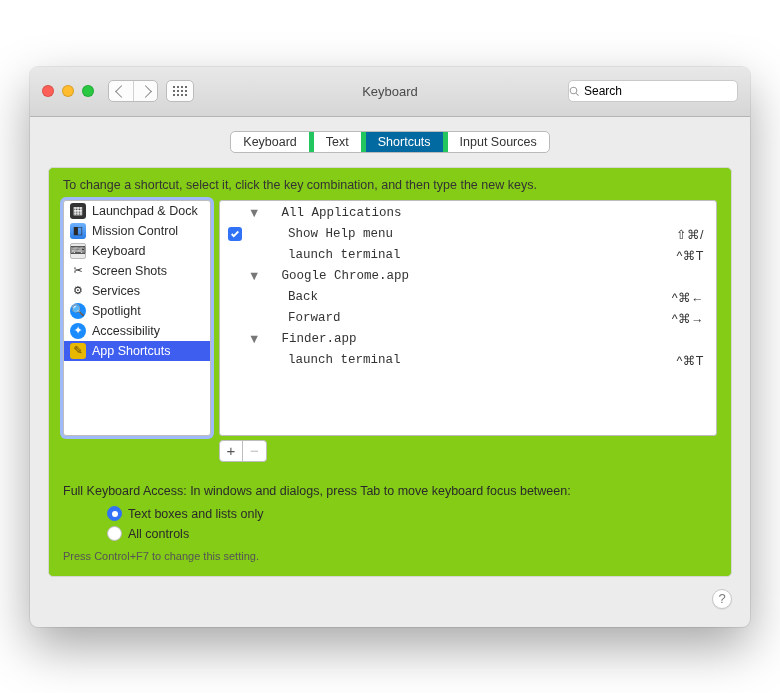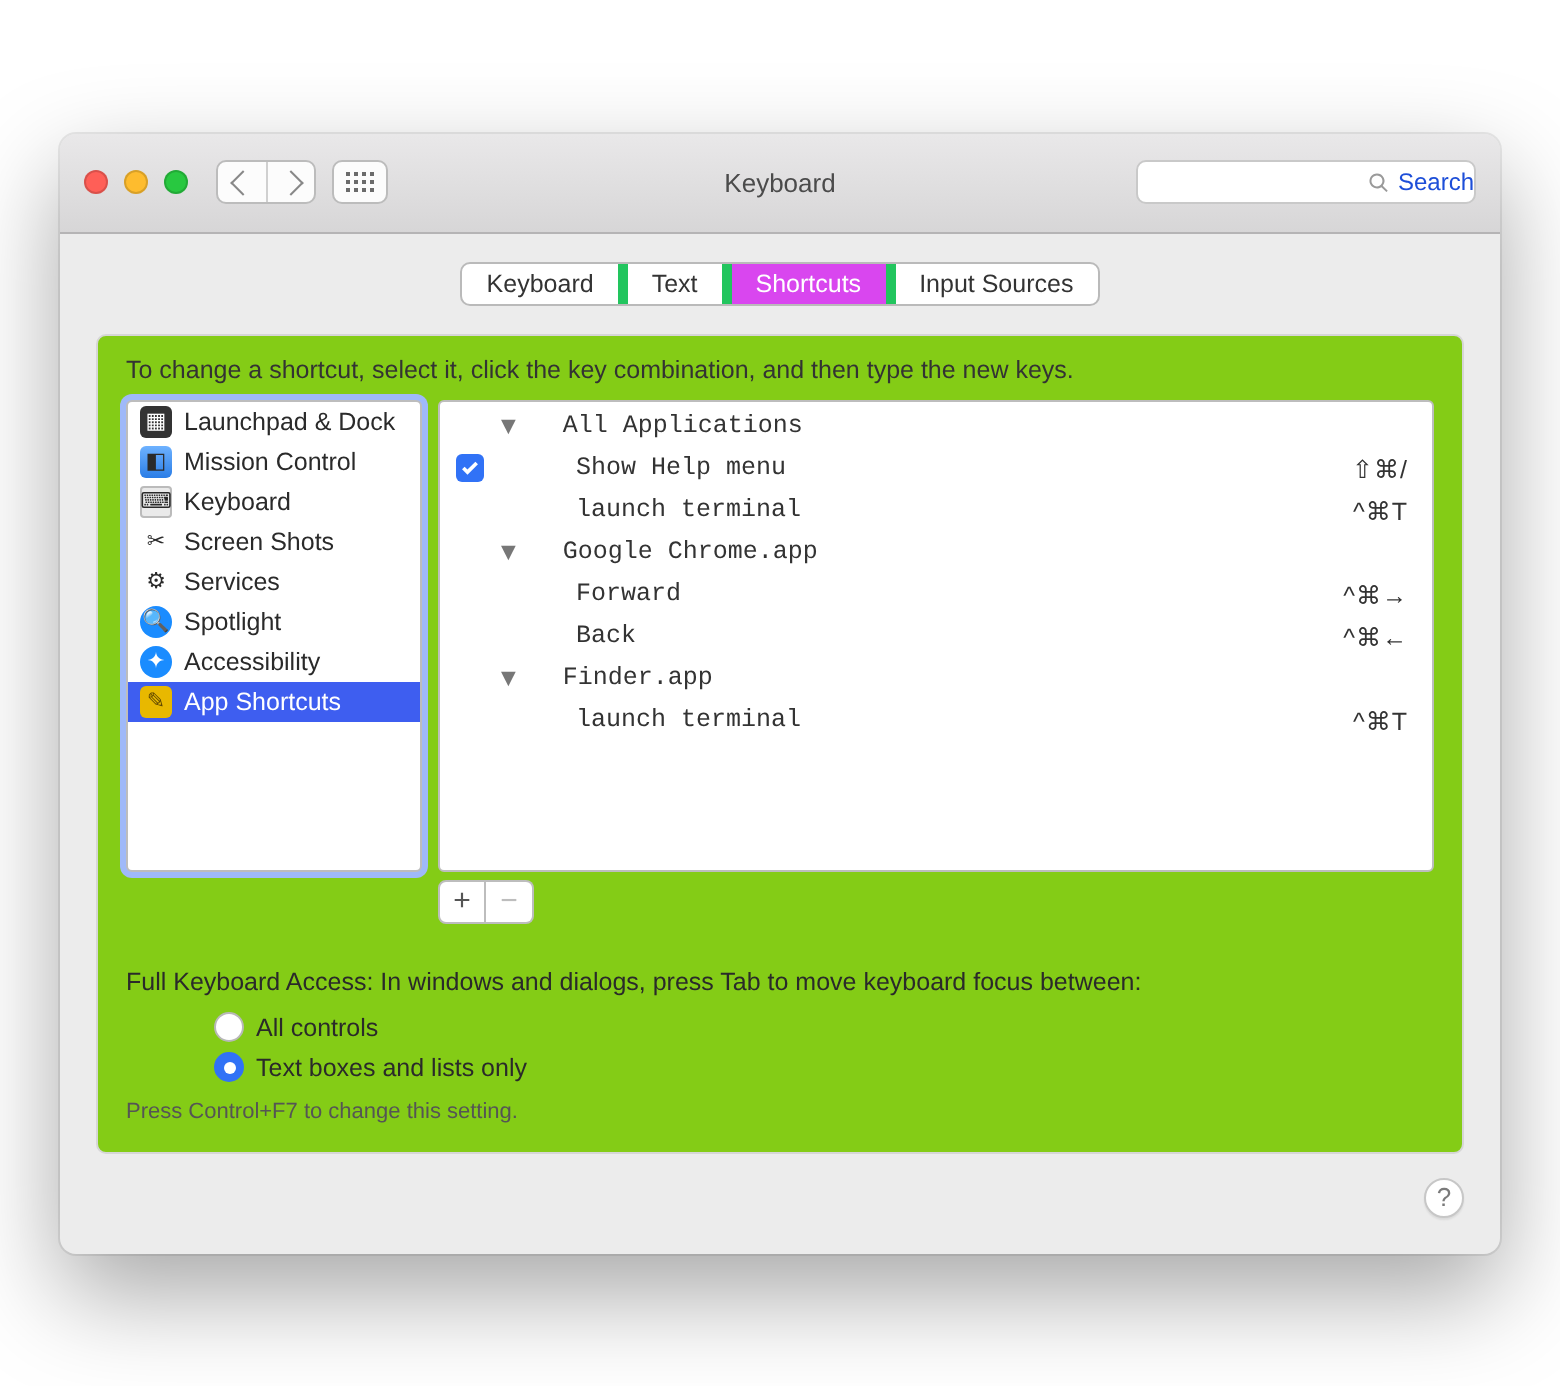"Search" .search { color: #1d4ed8 -> #000000; justify-content: flex-end -> flex-start }
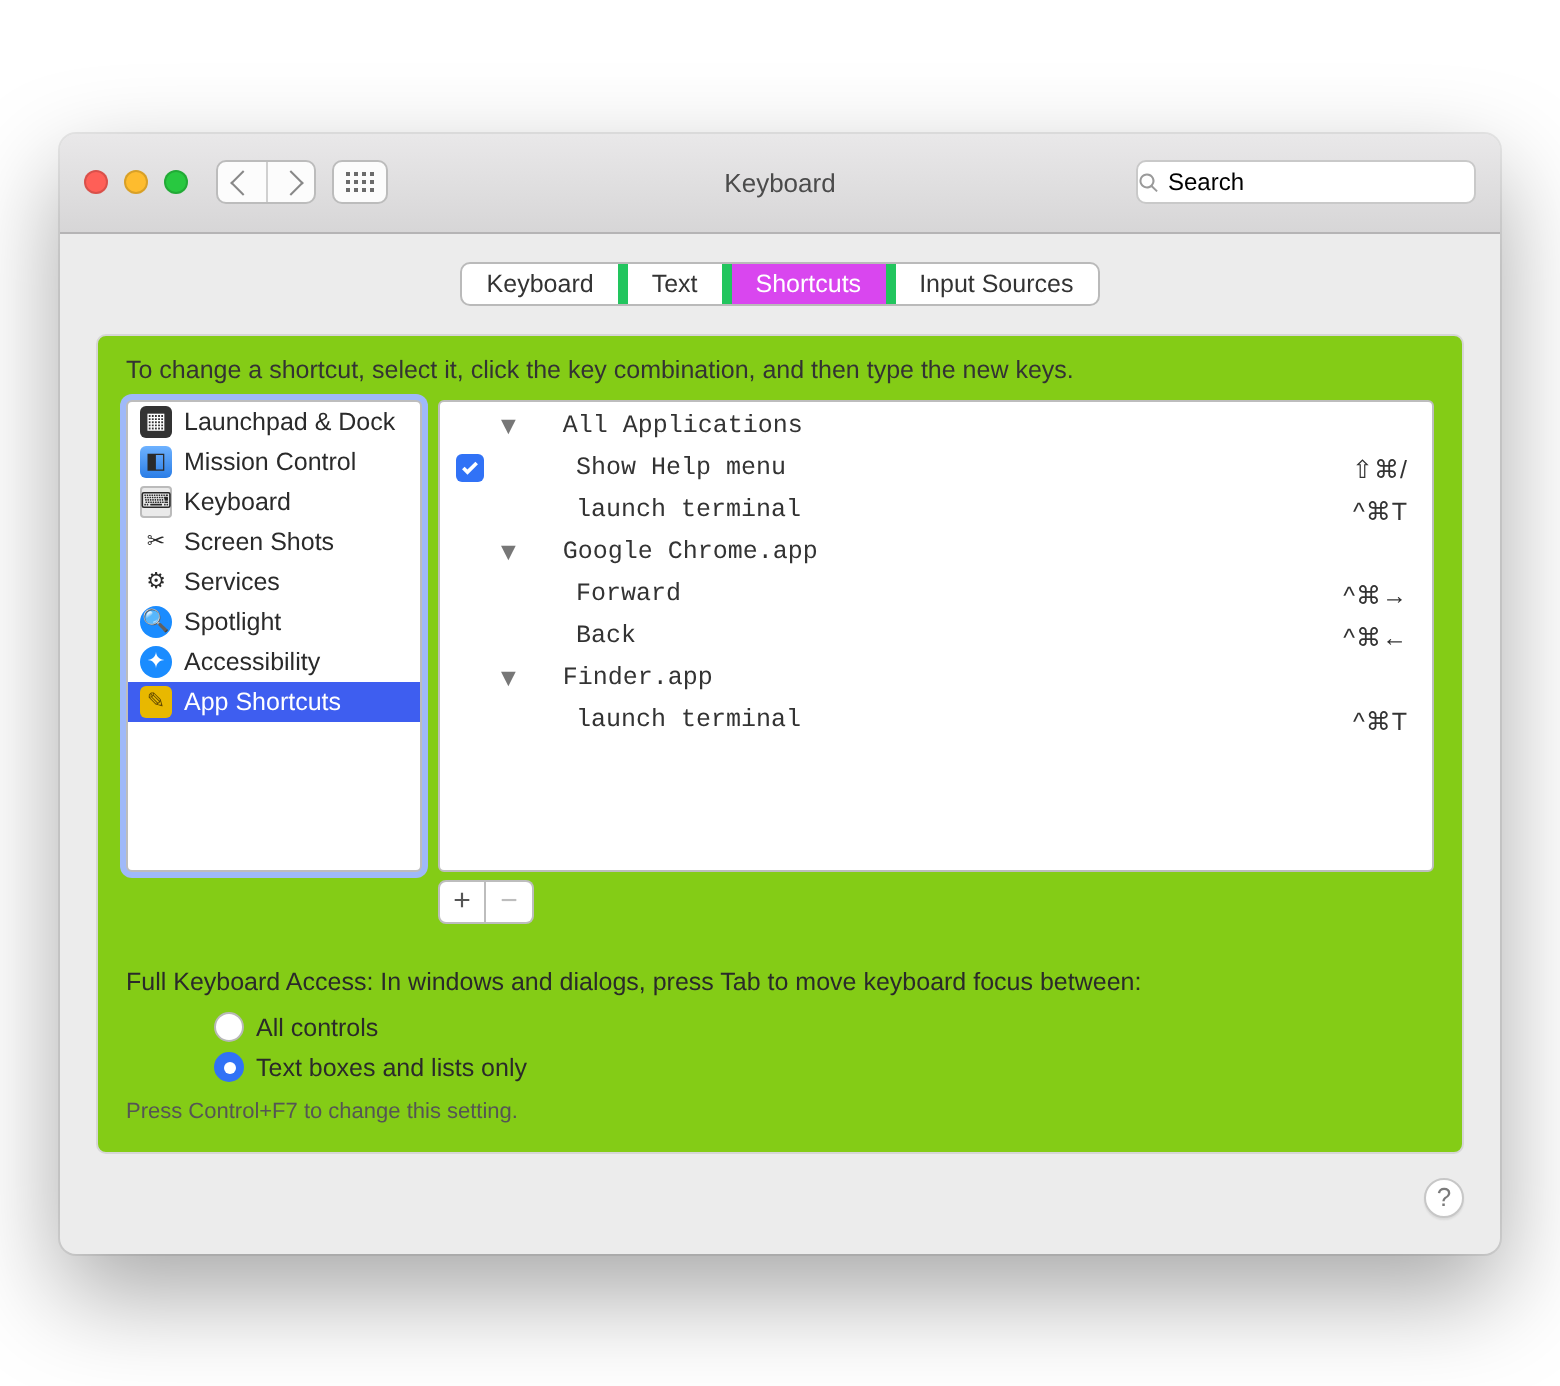"Shortcuts" .tabbar .tab.sel { background: #d946ef -> #0369a1 }
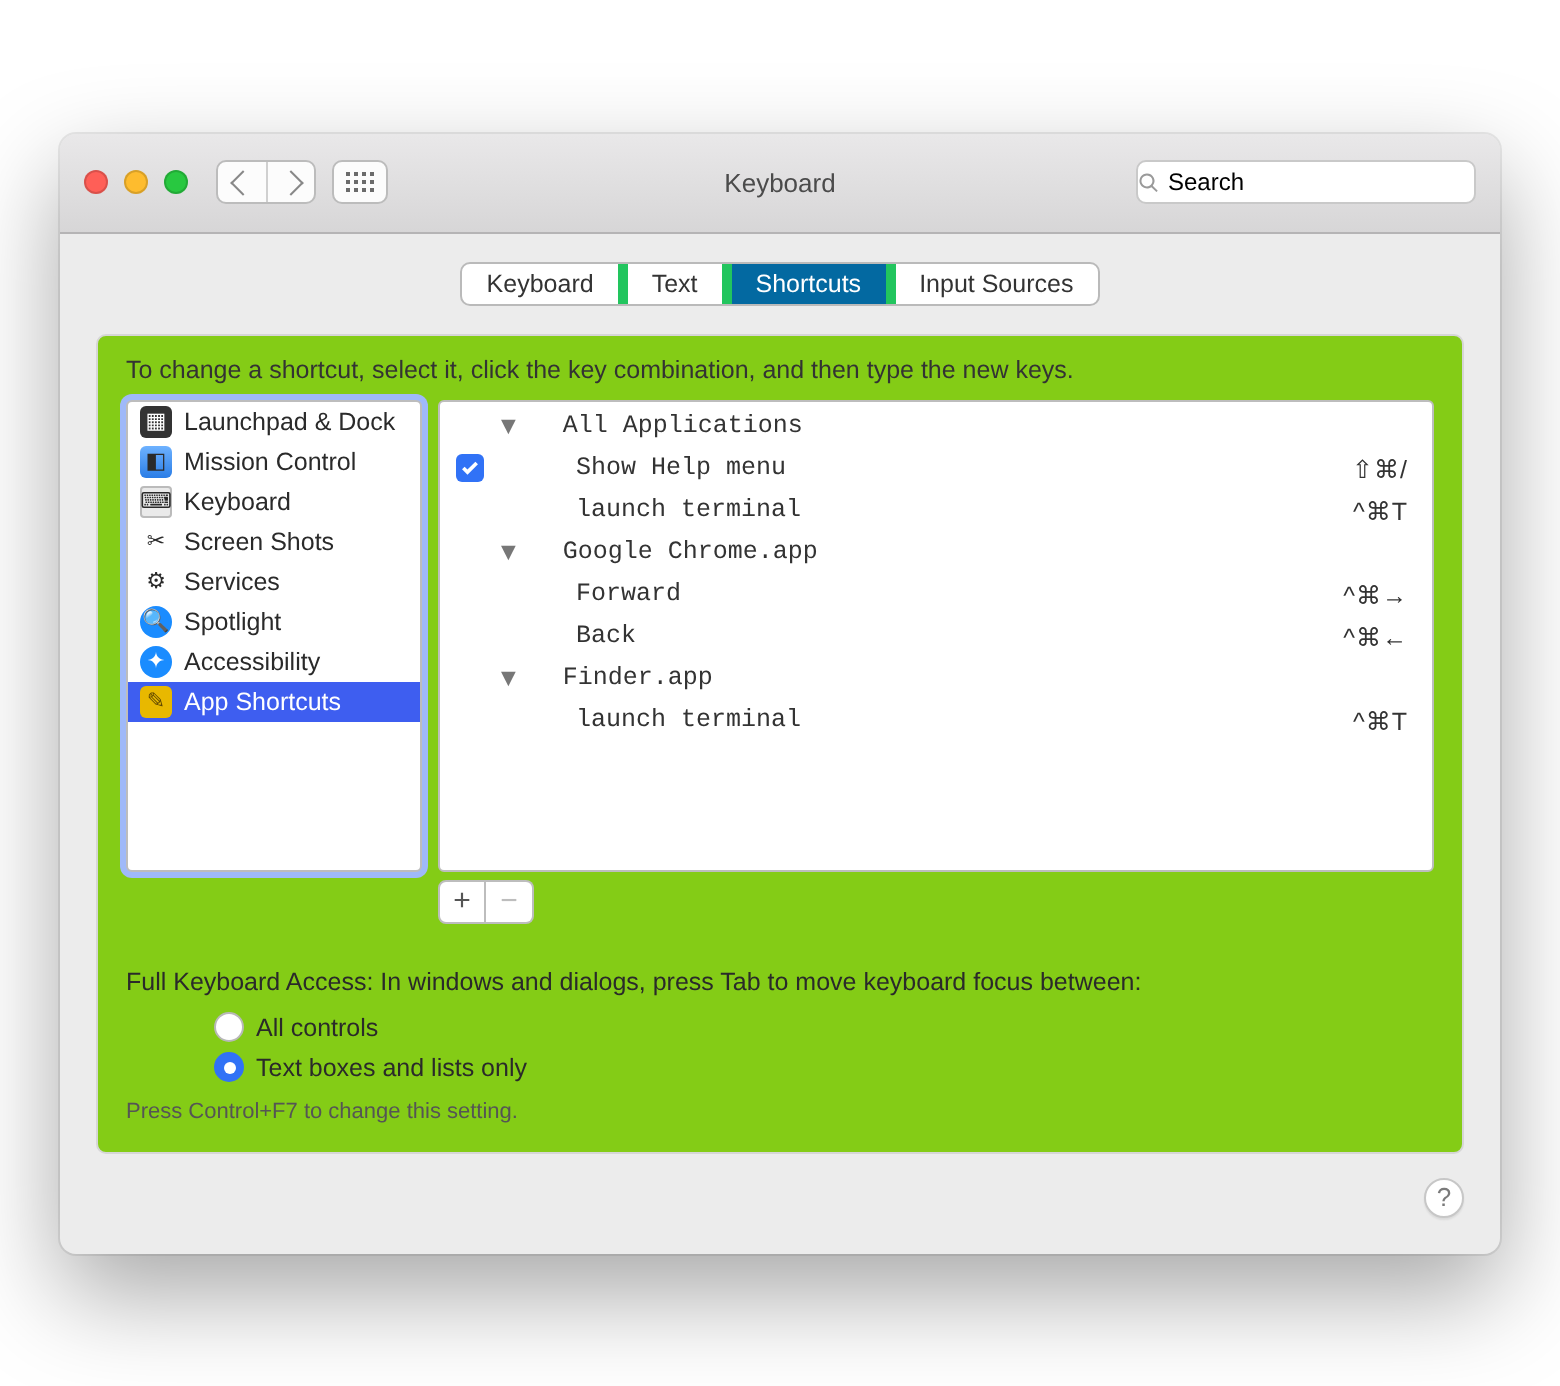"Forward" div.r-row { order: before "Back" -> after "Back" }
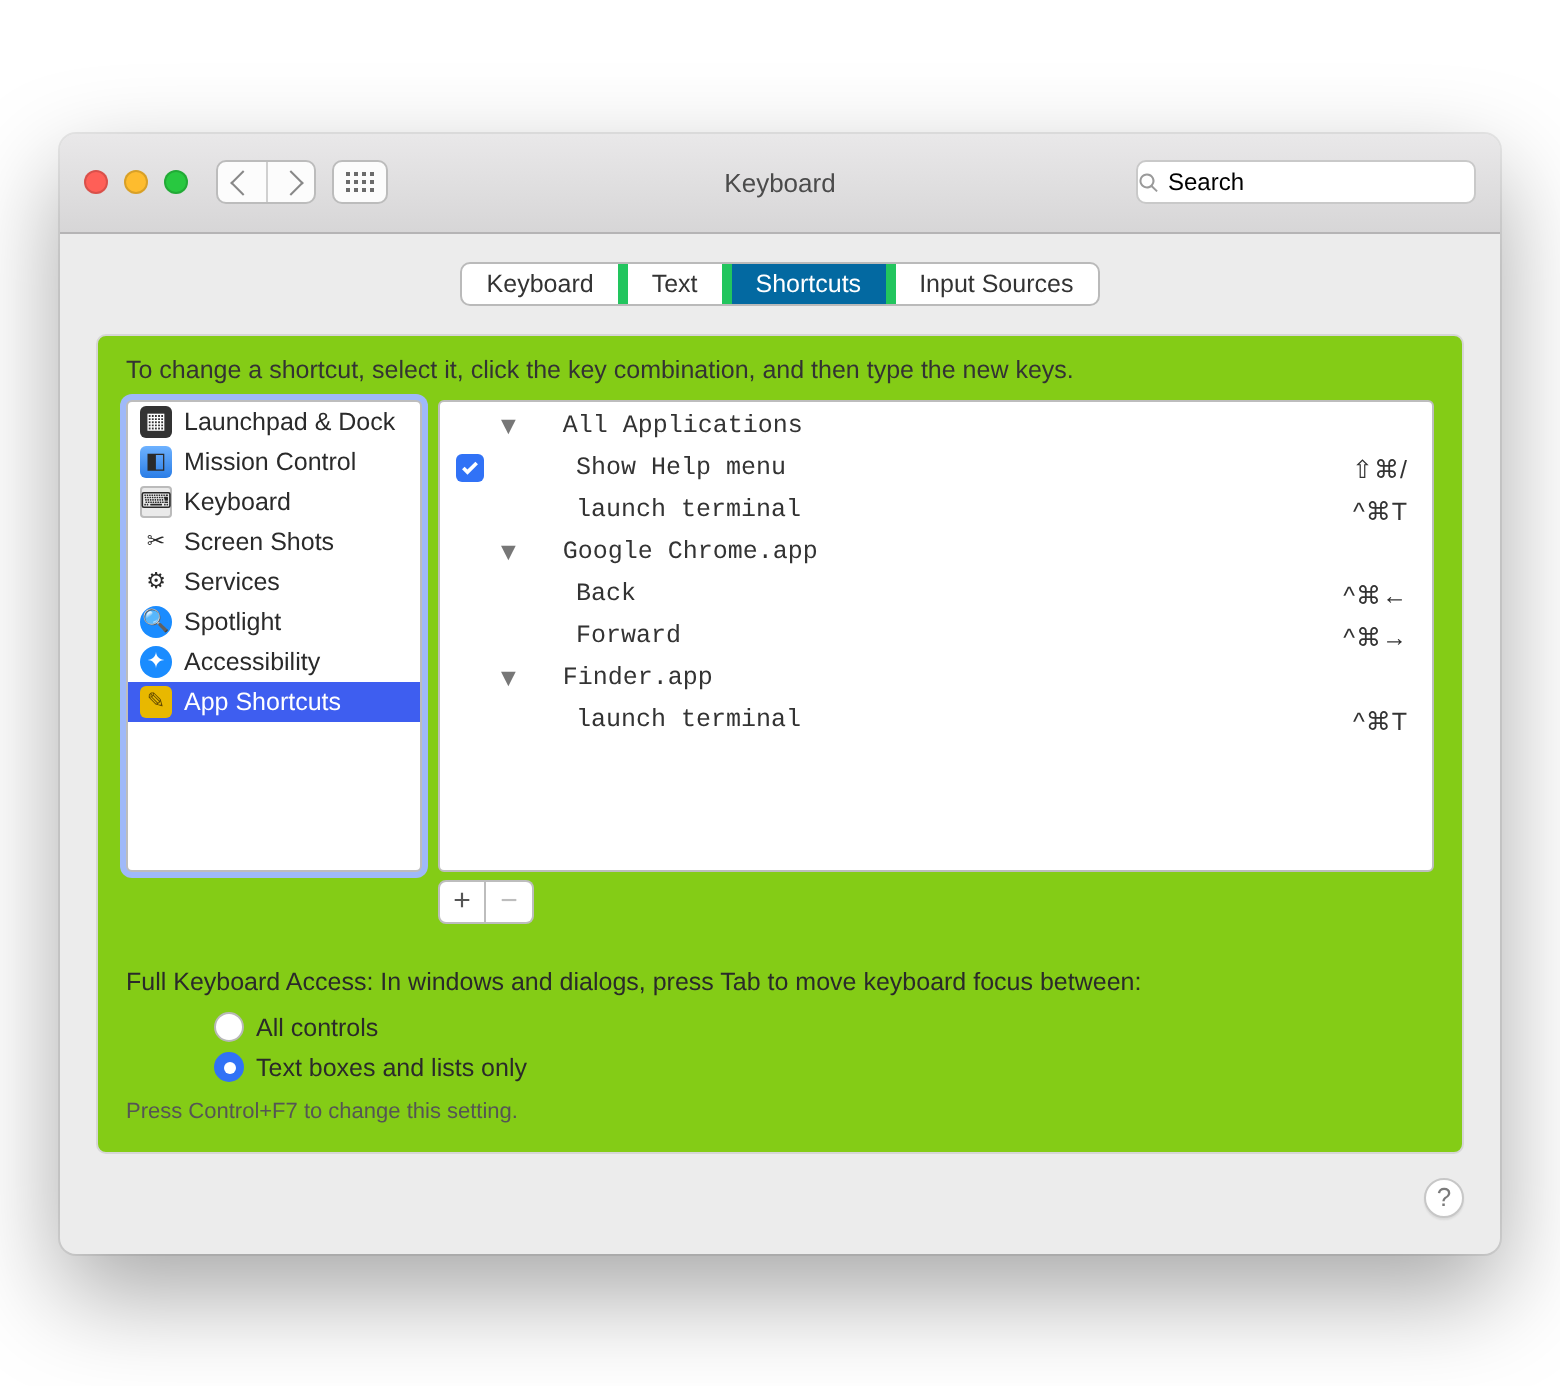"All controls" div.radio-row { order: before "Text boxes and lists only" -> after "Text boxes and lists only" }
